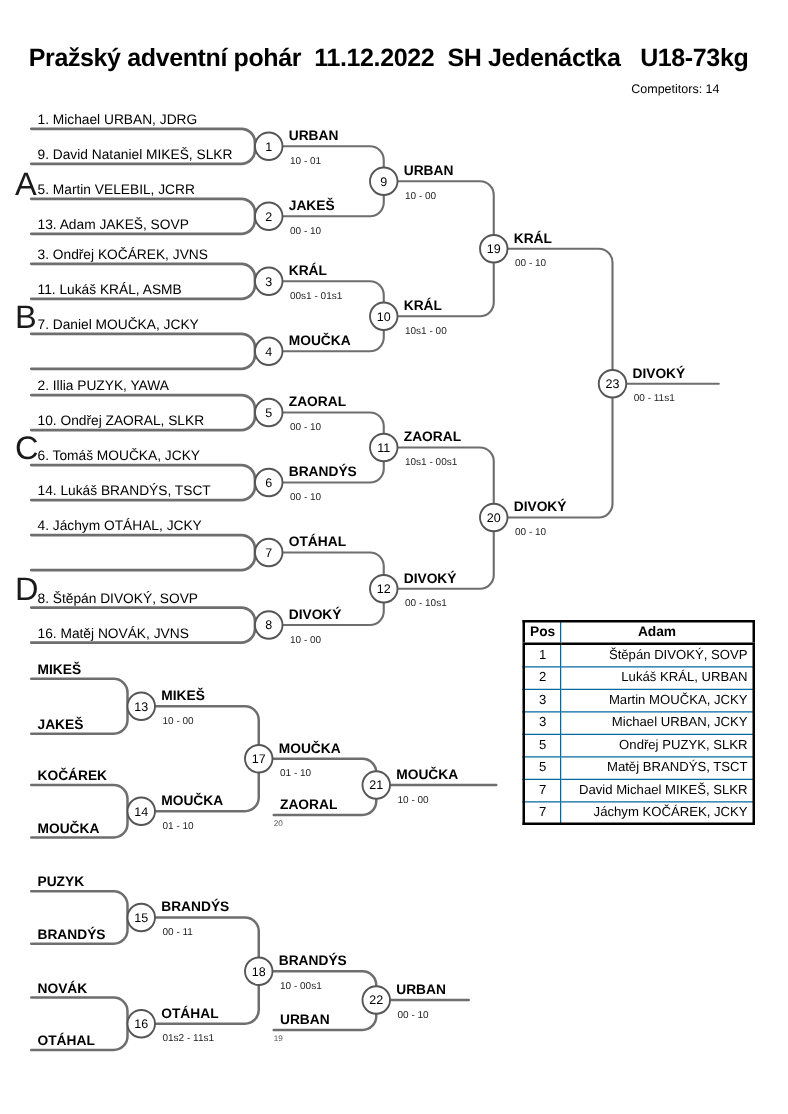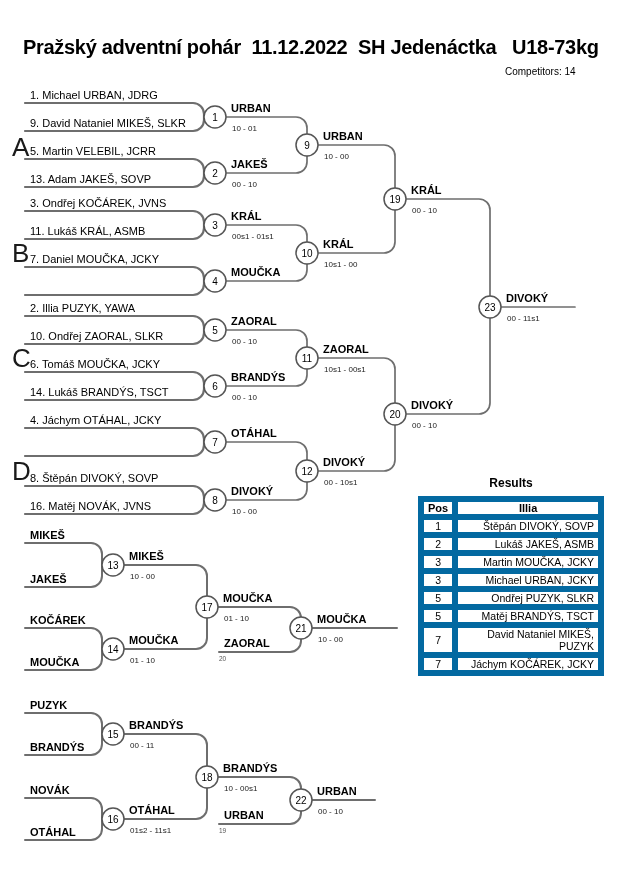"Results" div.abs { html: <div>Results</div> -> none }
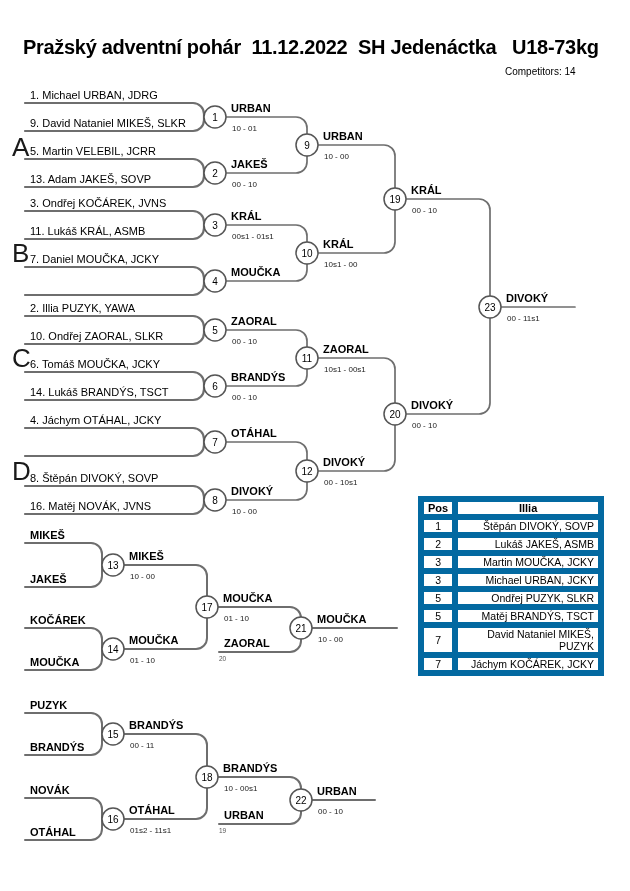"Pos" #results-table th,#results-table td { border: 6px solid #0369a1 -> 1px solid #0369a1 }
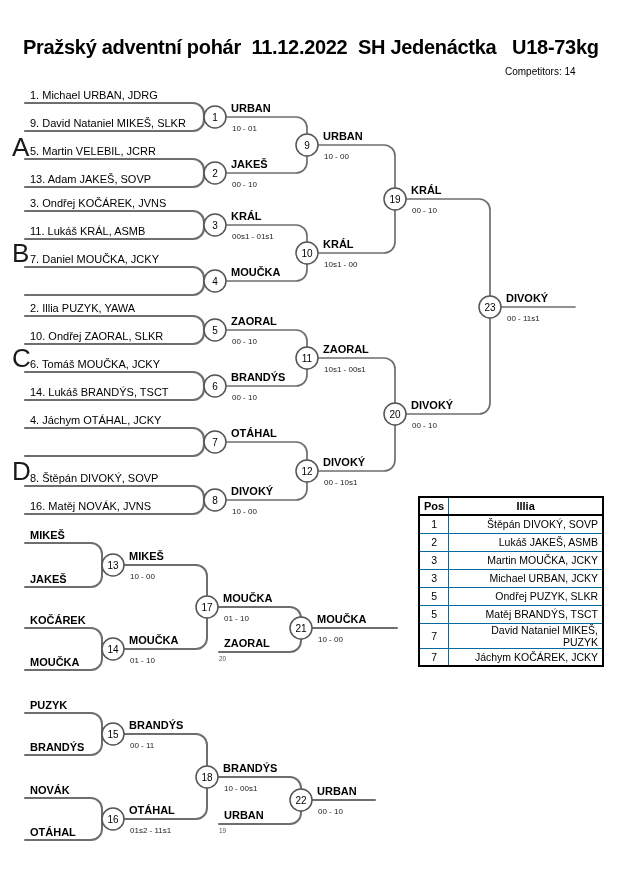"Illia" th { text: Illia -> Adam }
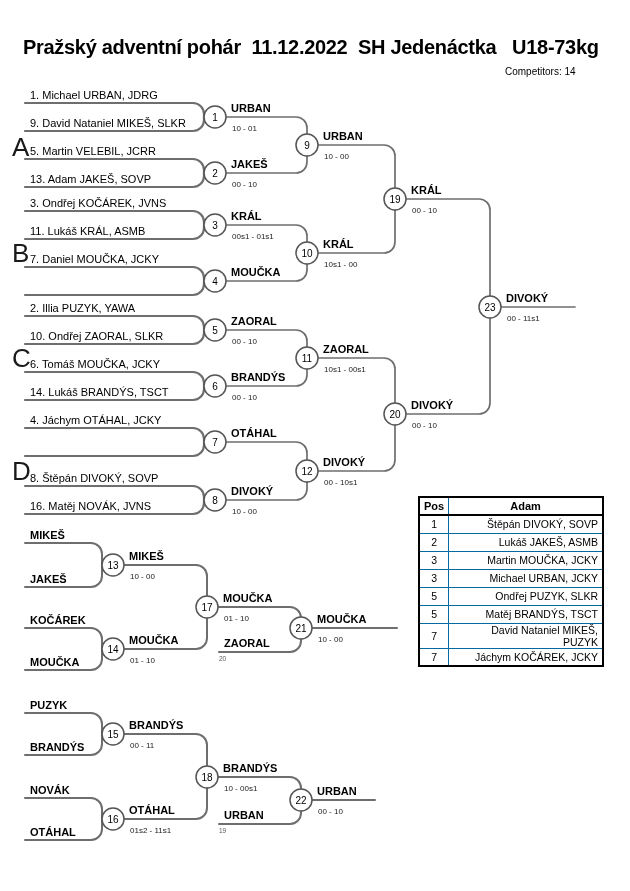"Lukáš JAKEŠ, ASMB" td.name { text: JAKEŠ, ASMB -> KRÁL, URBAN }
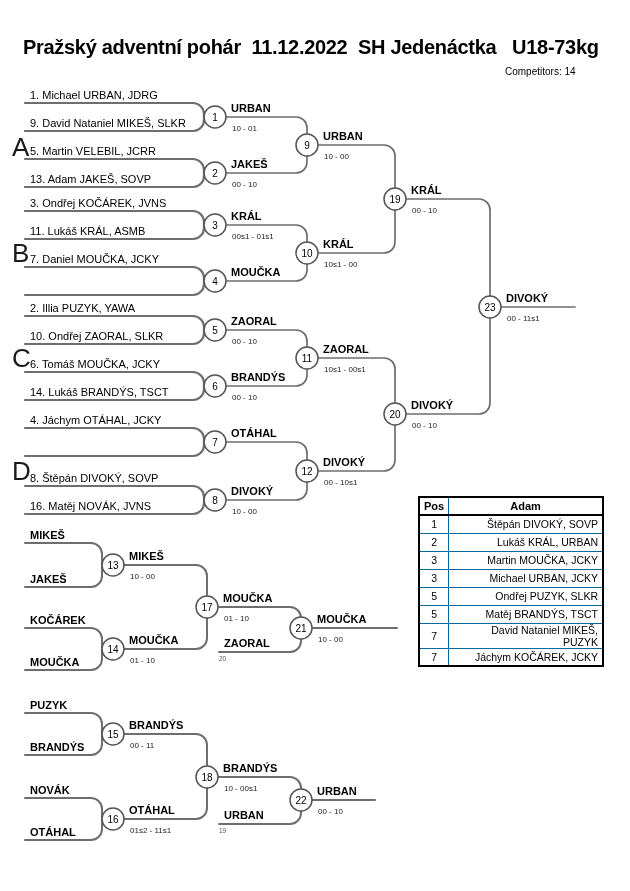"David Nataniel MIKEŠ, PUZYK" td.name { text: Nataniel MIKEŠ, PUZYK -> Michael MIKEŠ, SLKR }
